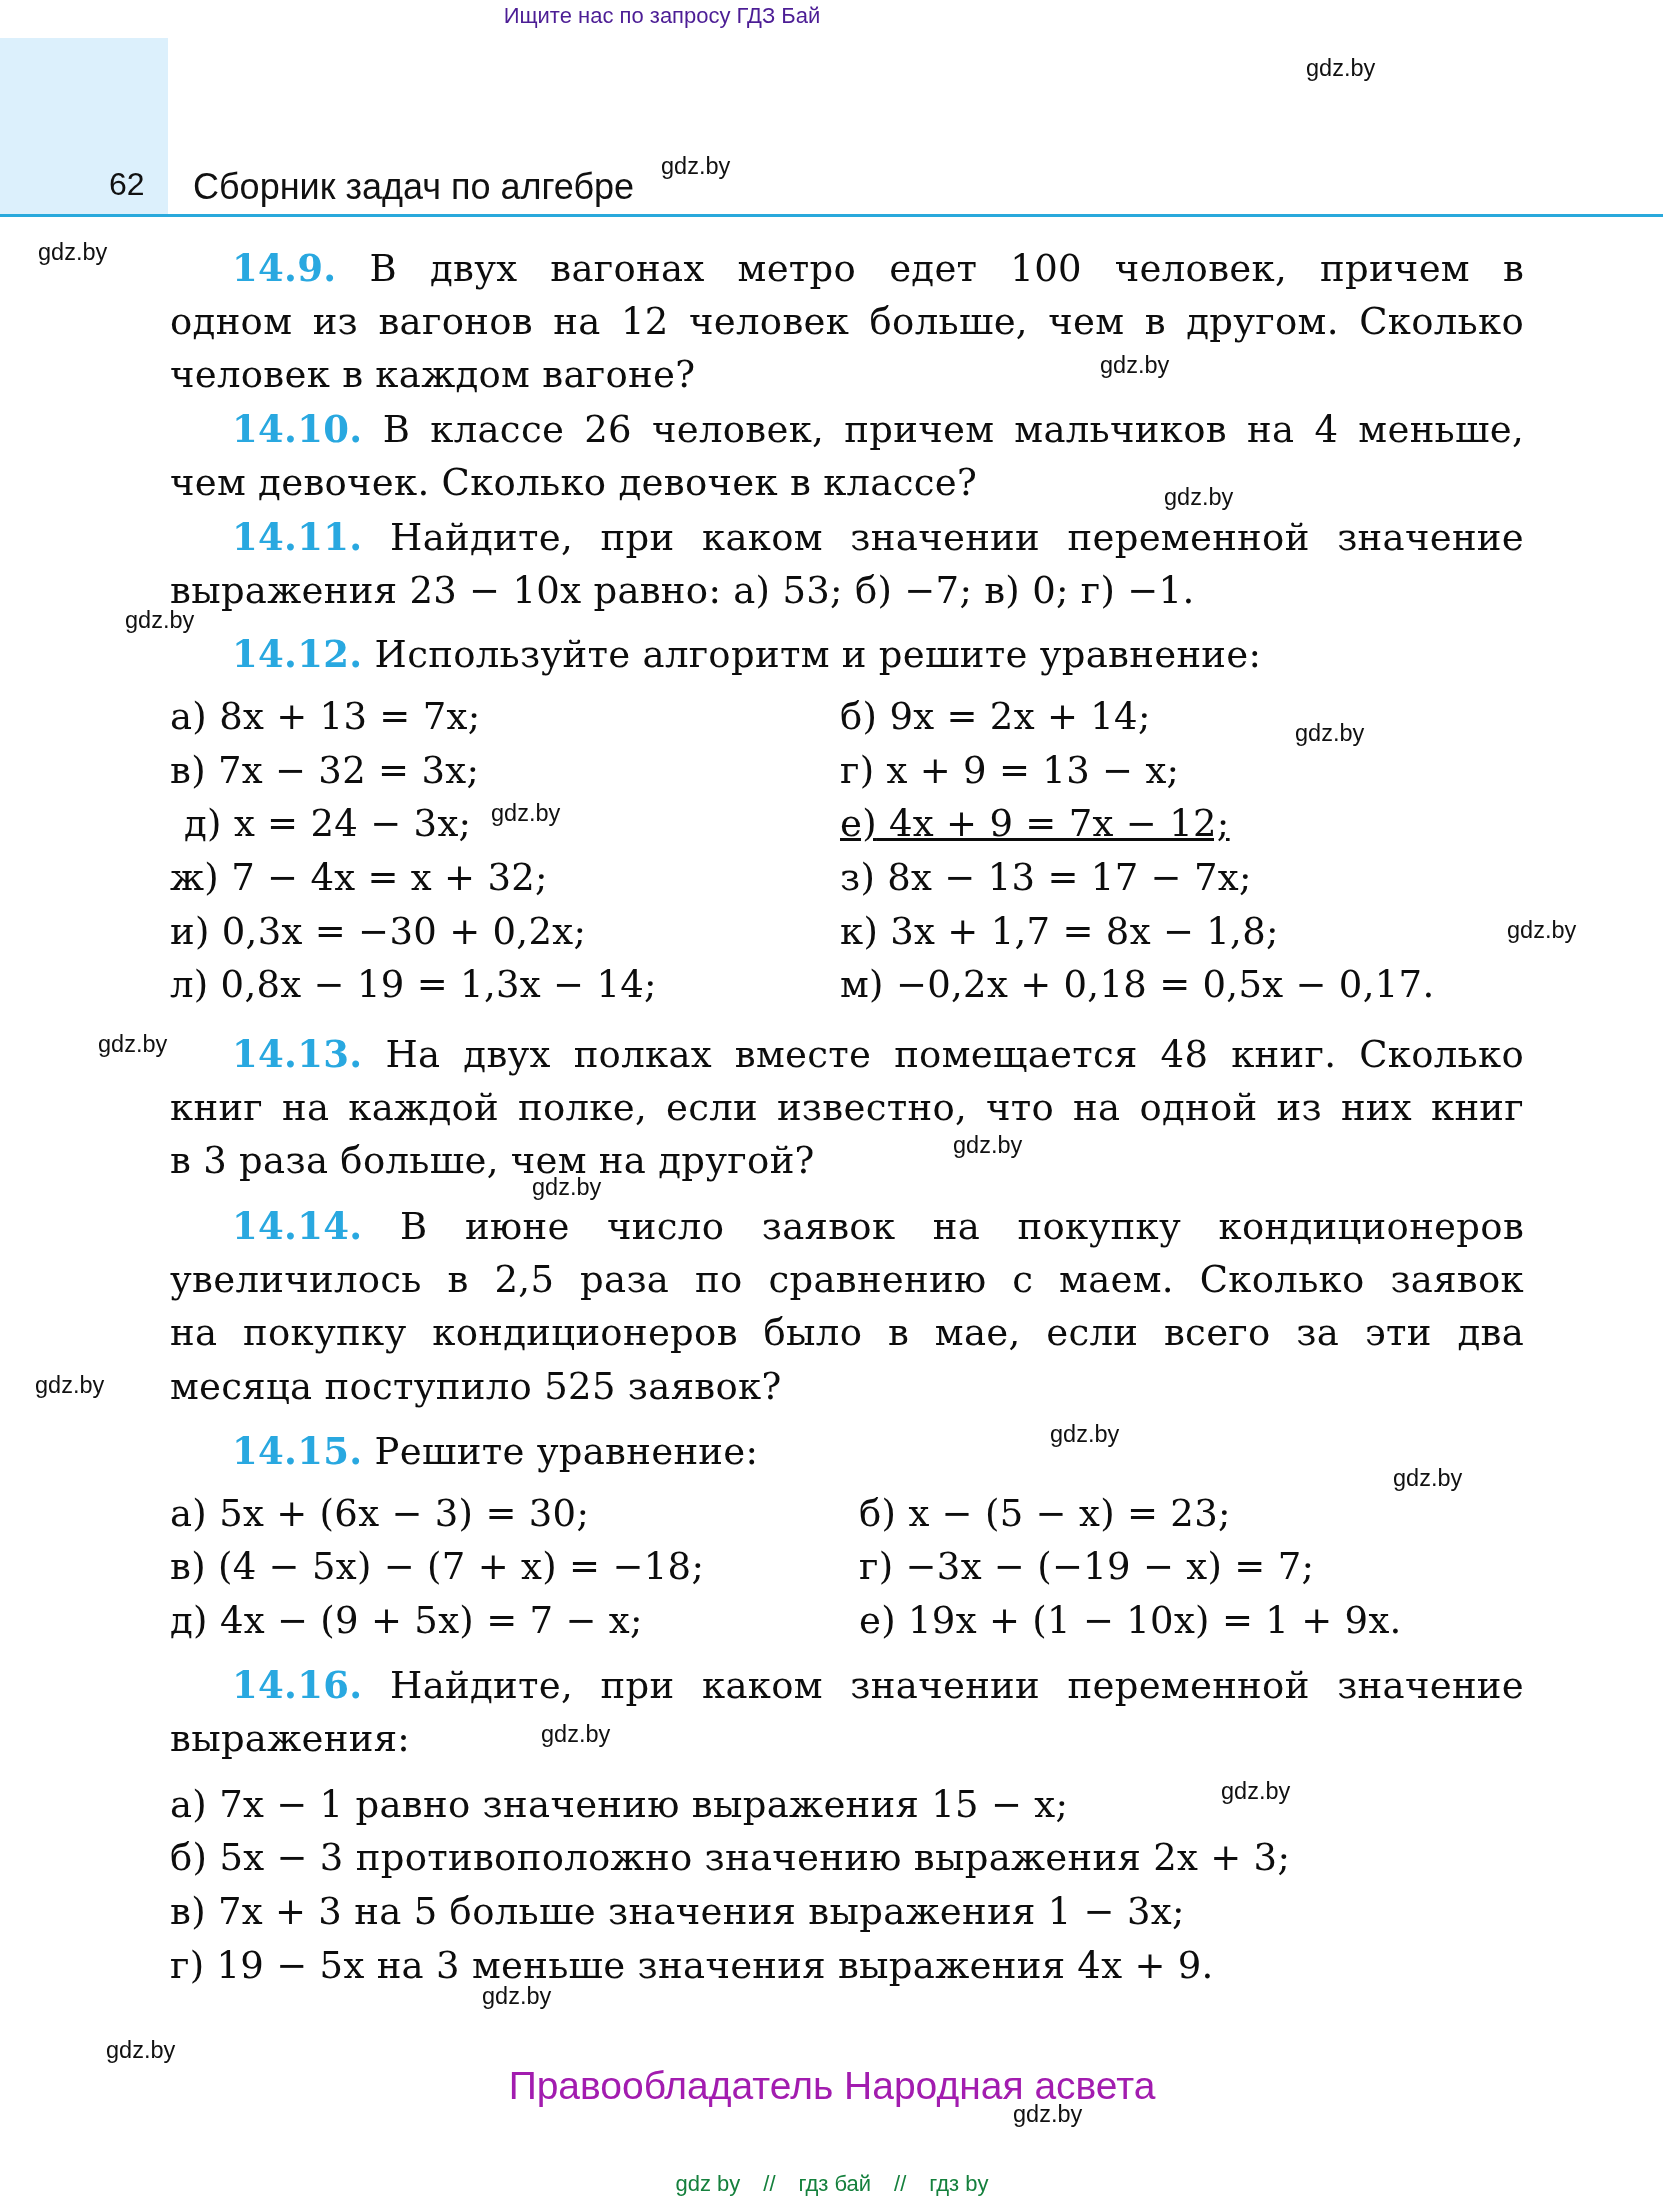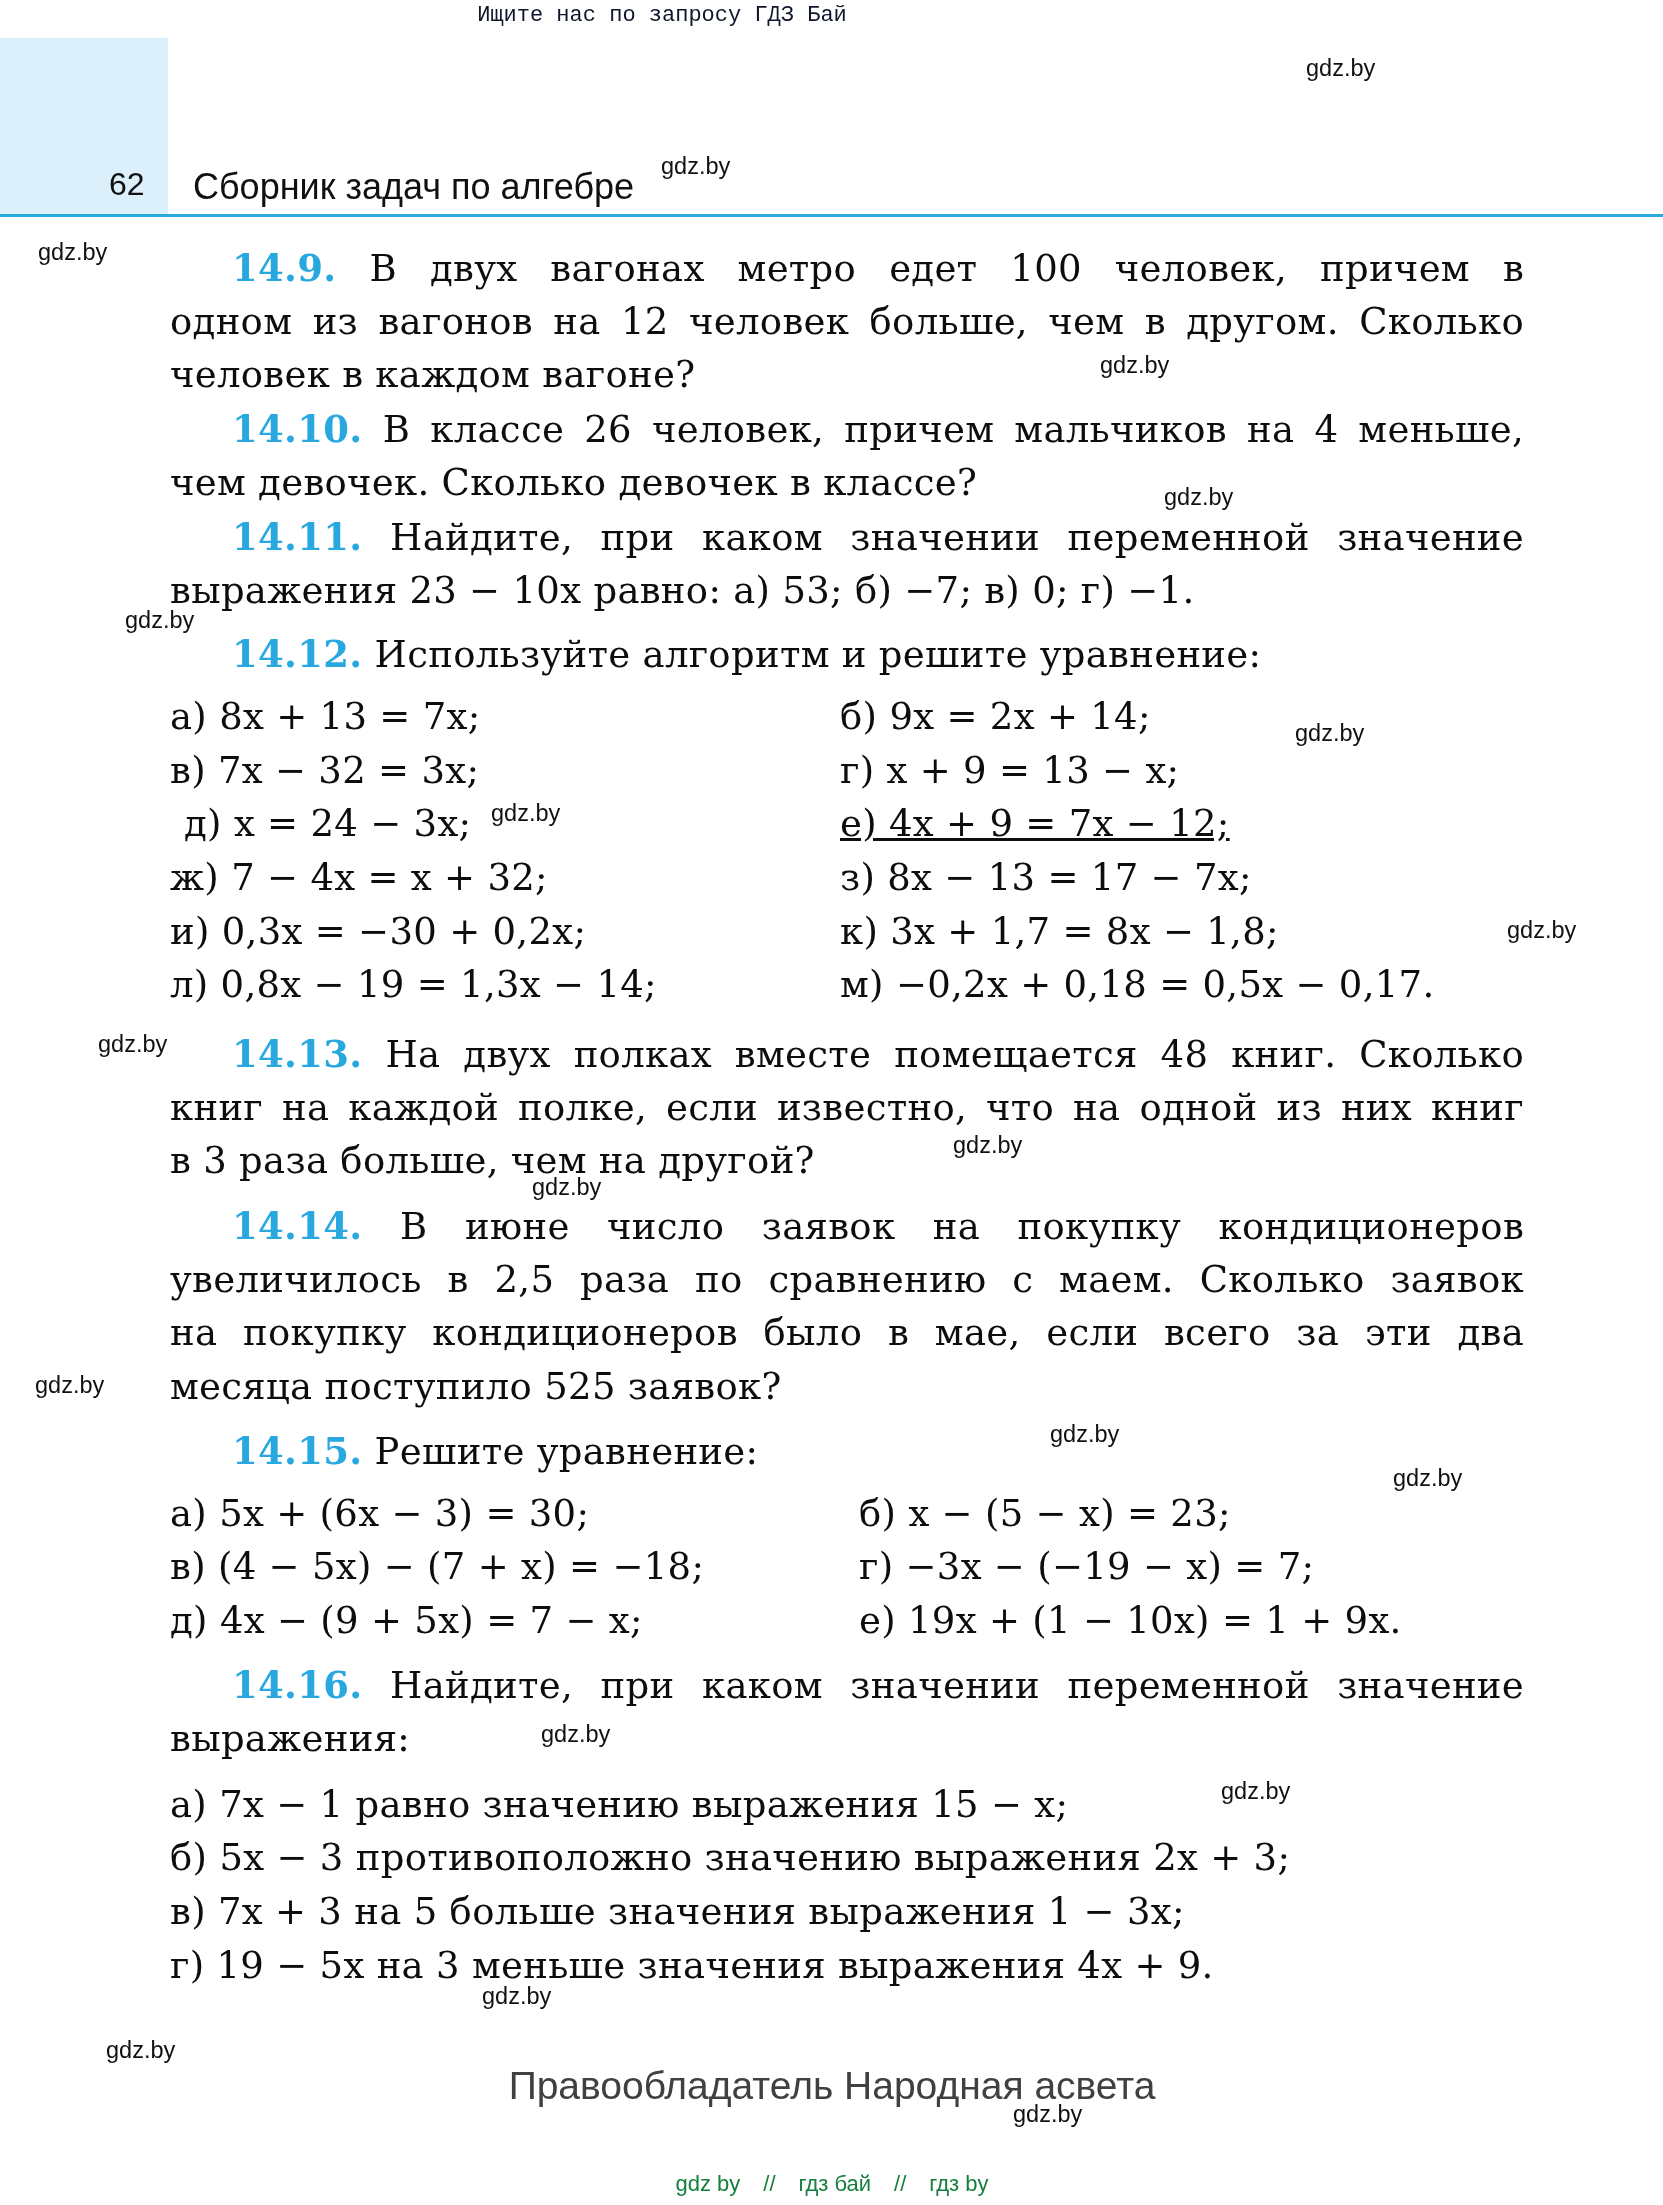"Ищите нас по запросу ГДЗ" .promo-top { color: #0f172a -> #4c1d95; font-family: Liberation Mono, monospace -> Liberation Sans, sans-serif }
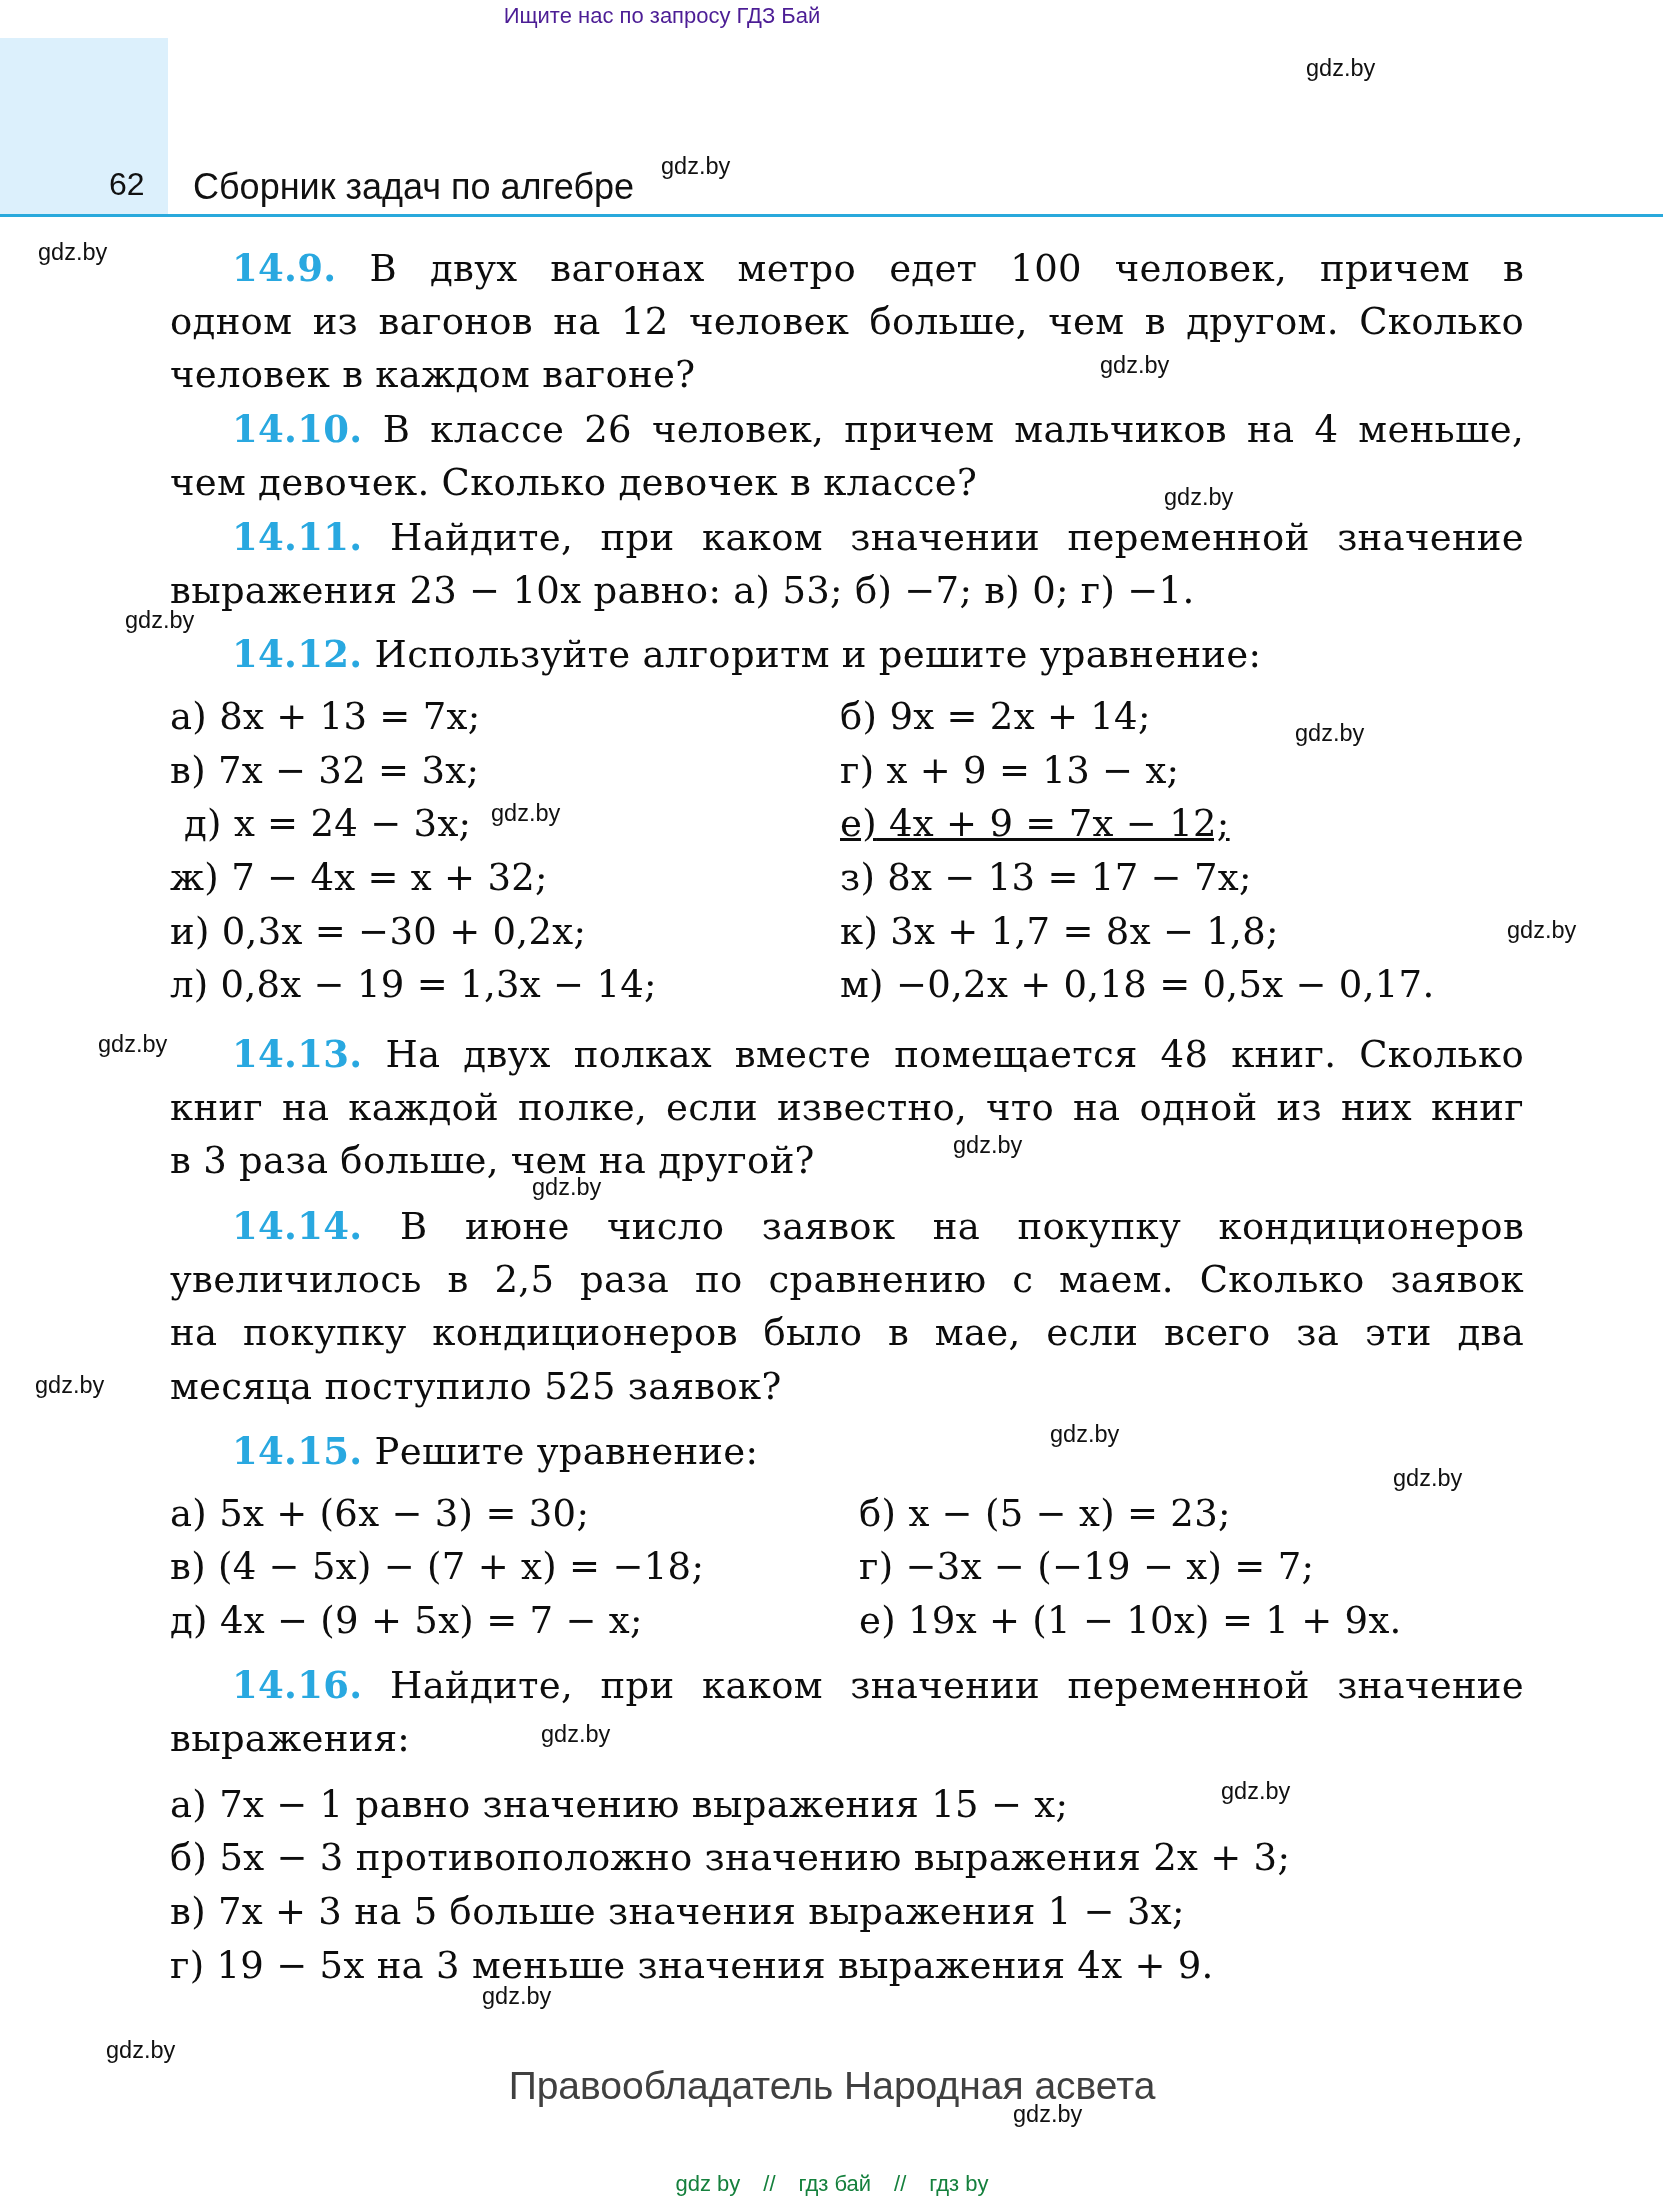"Правообладатель Народная асвета" .copyright { color: #404040 -> #a21caf }
